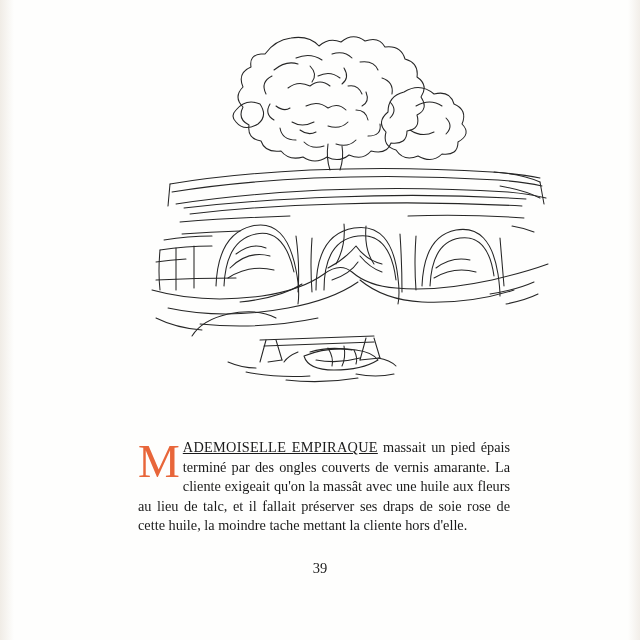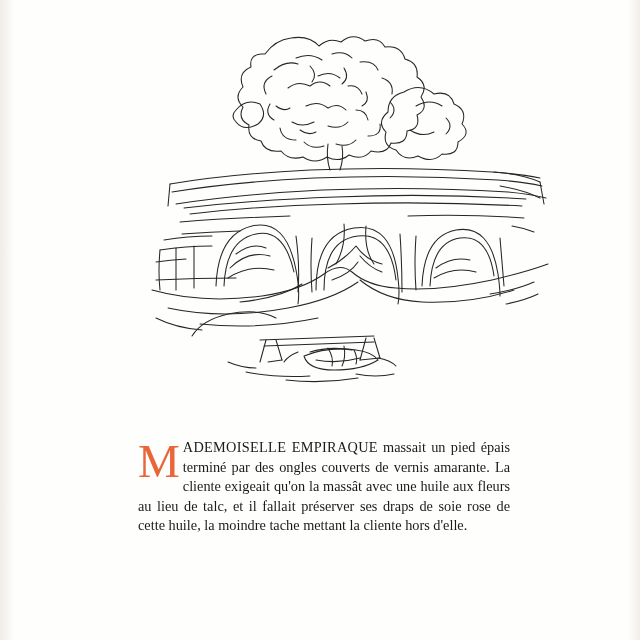"ADEMOISELLE EMPIRAQUE" .smallcaps { text-decoration: none -> underline }
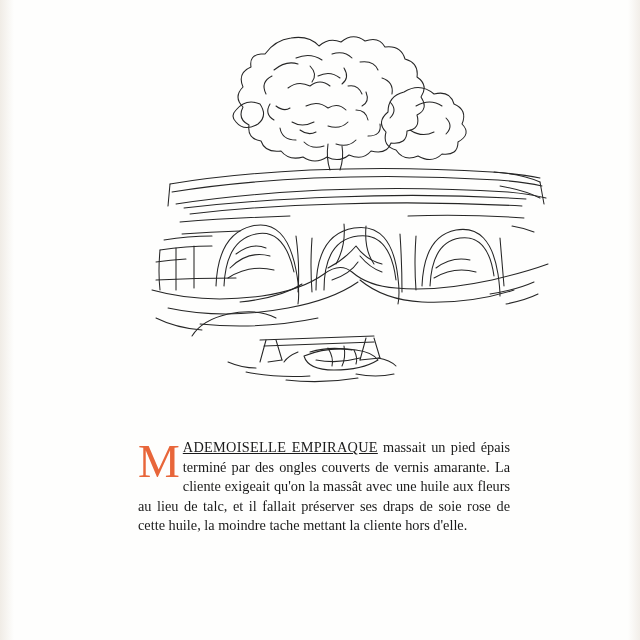"39" div.page-number { html: none -> <div>39</div> }
